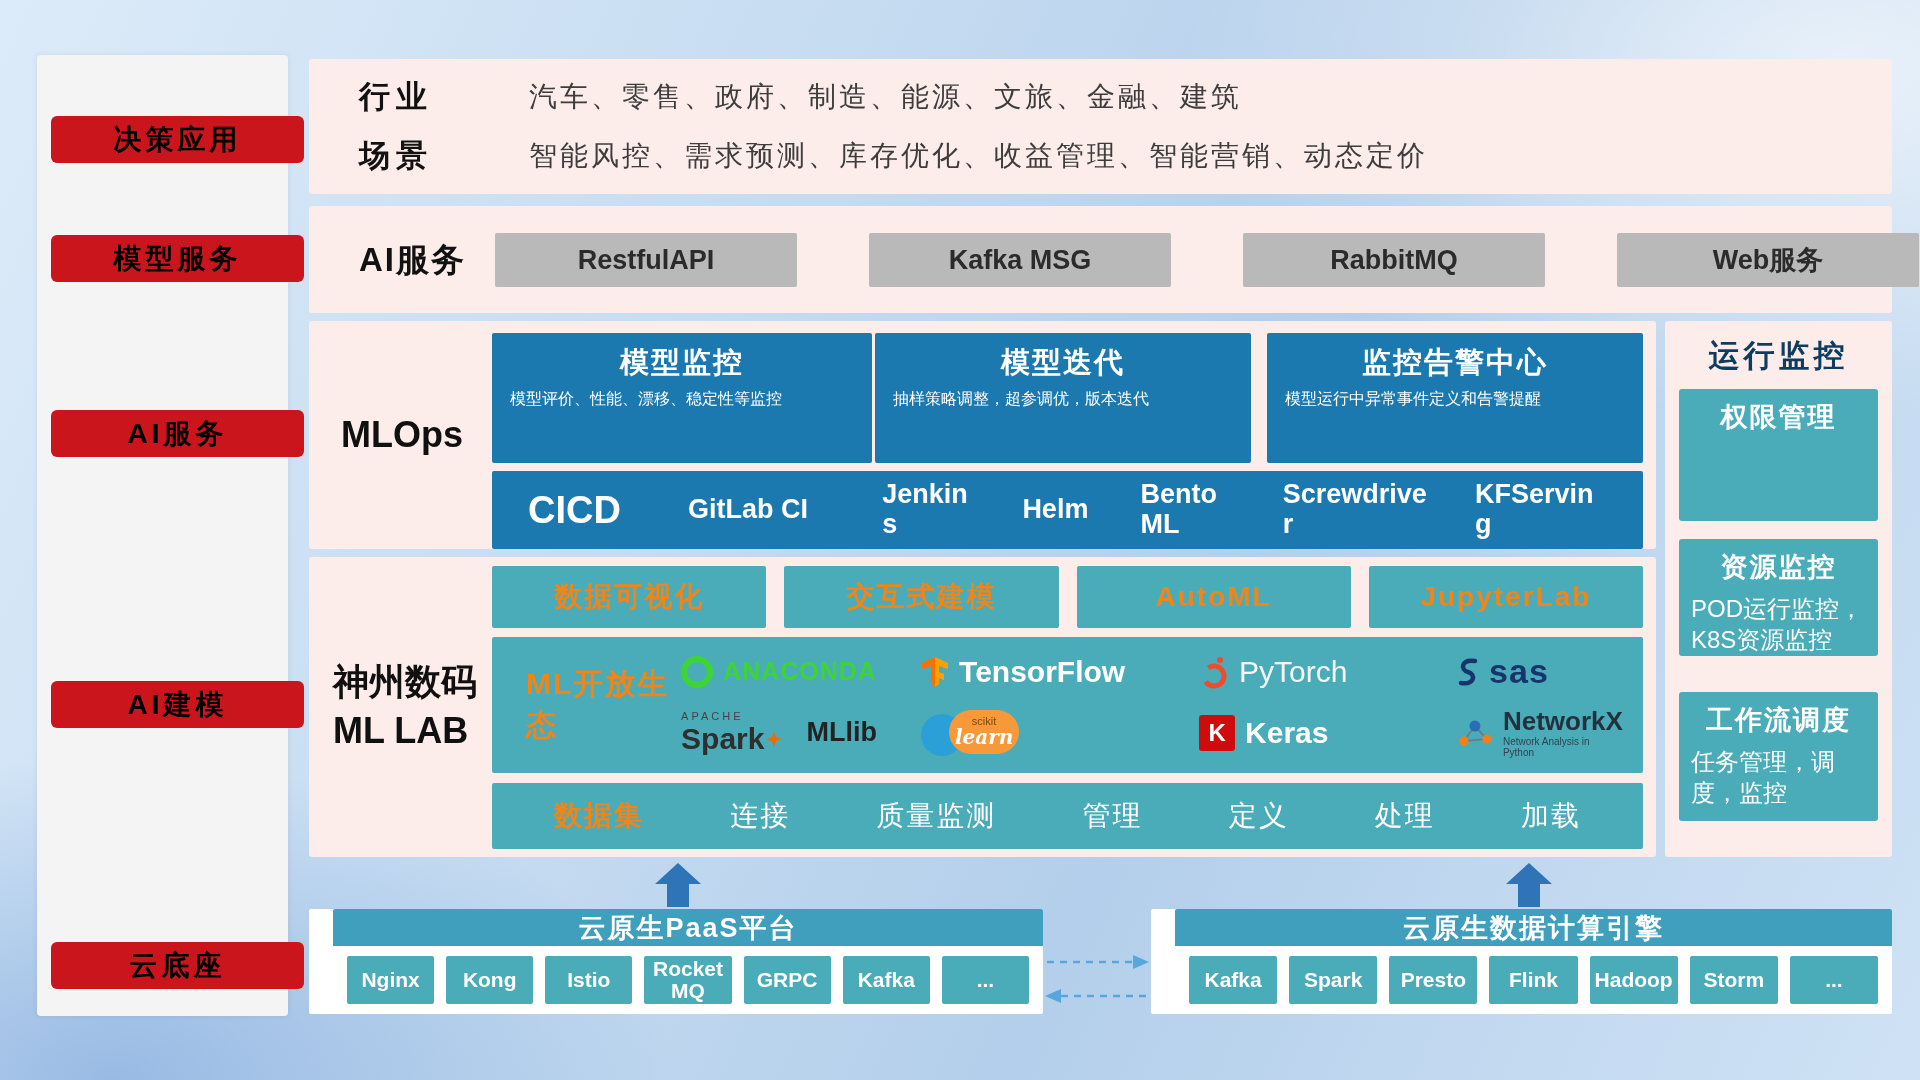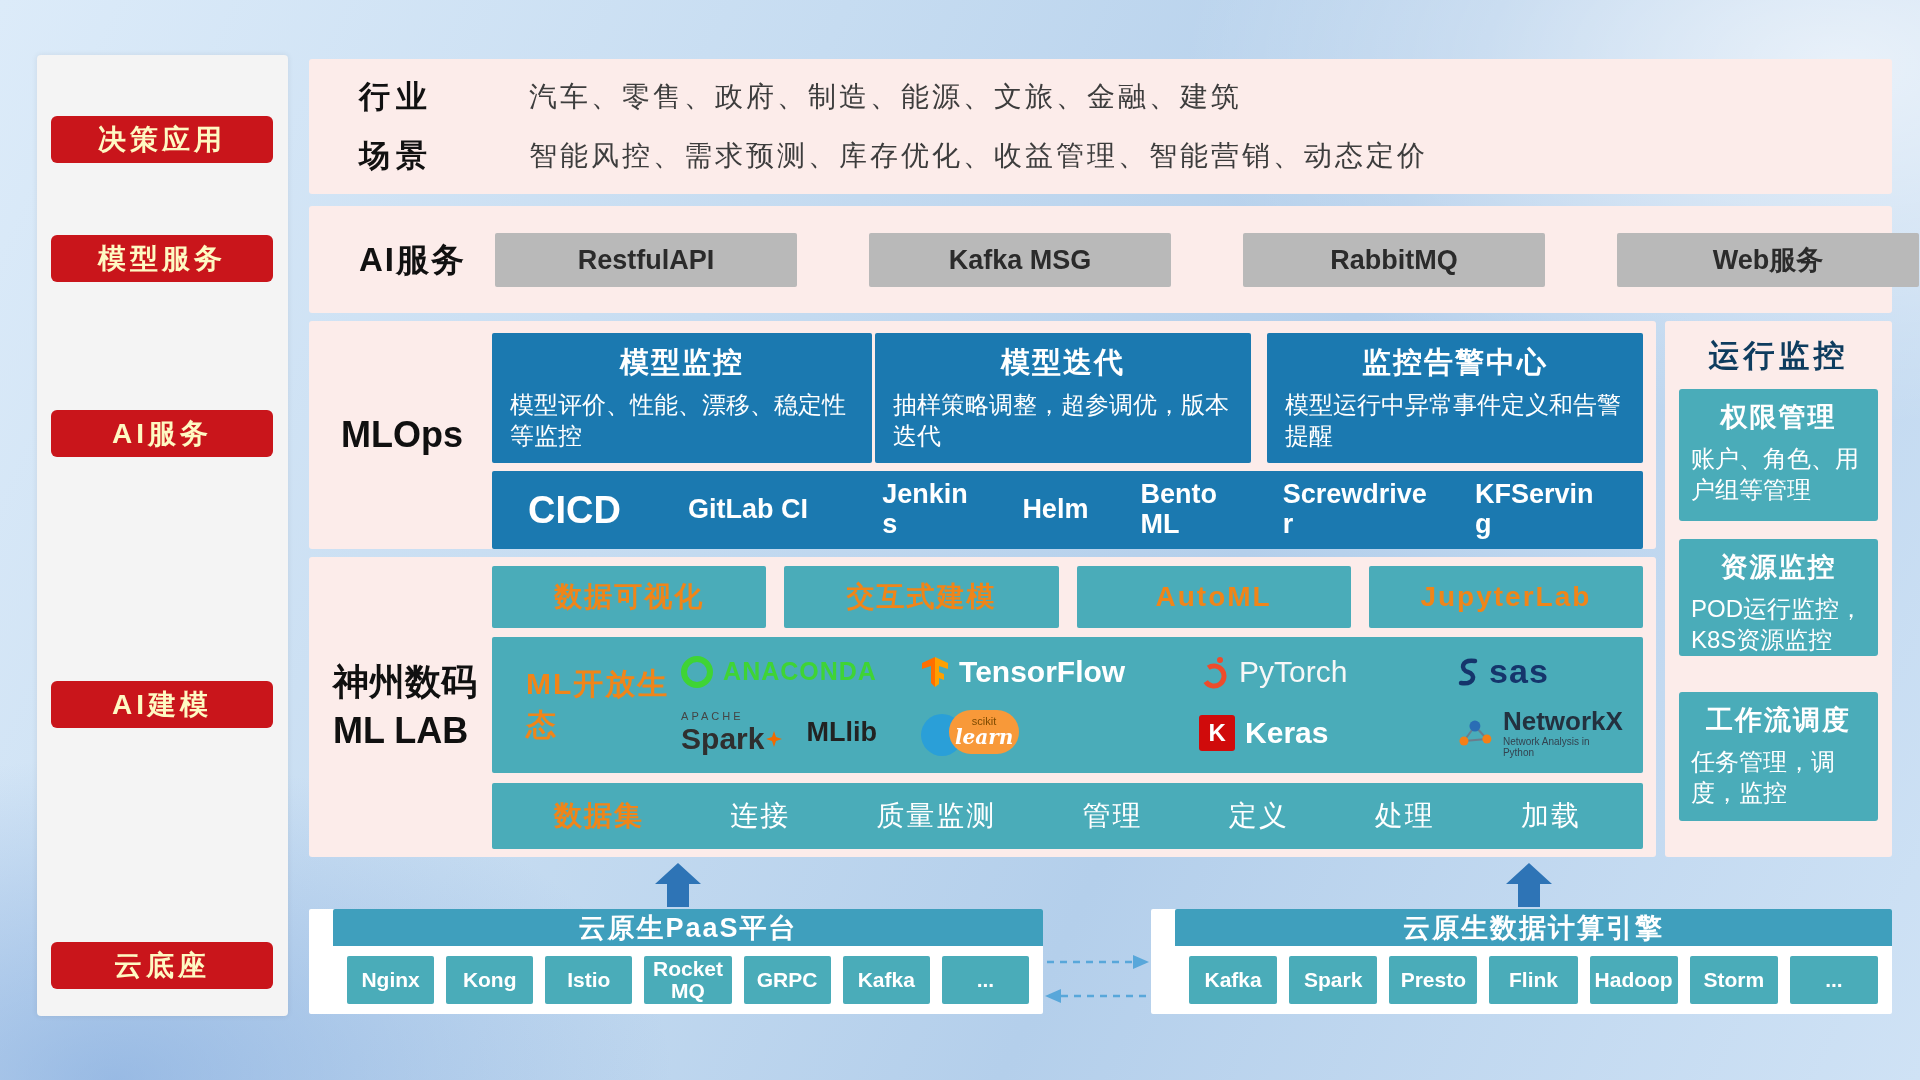"决策应用" .side-btn { color: #fef9c3 -> #000000; width: 222px -> 253px }
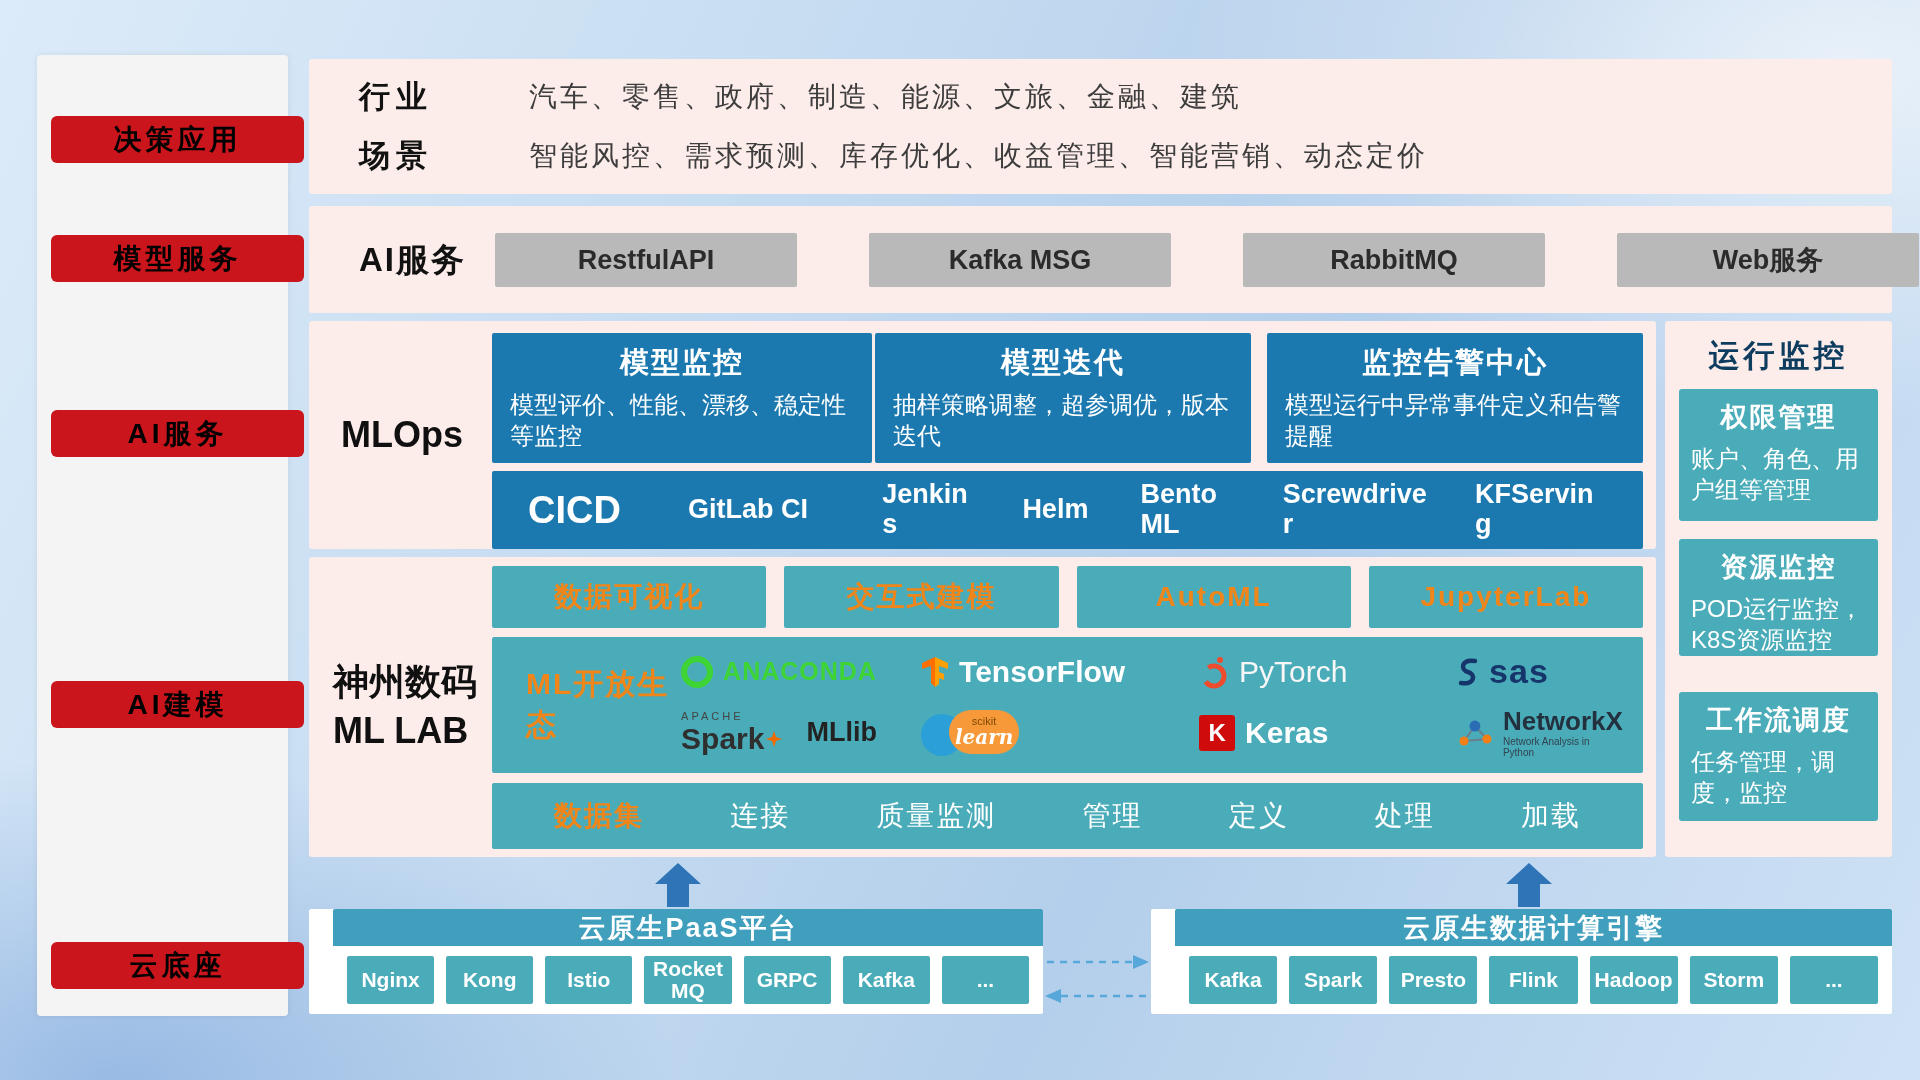"模型评价、性能、漂移、稳定性等监控" .blue-card .cd { font-size: 24px -> 16px }
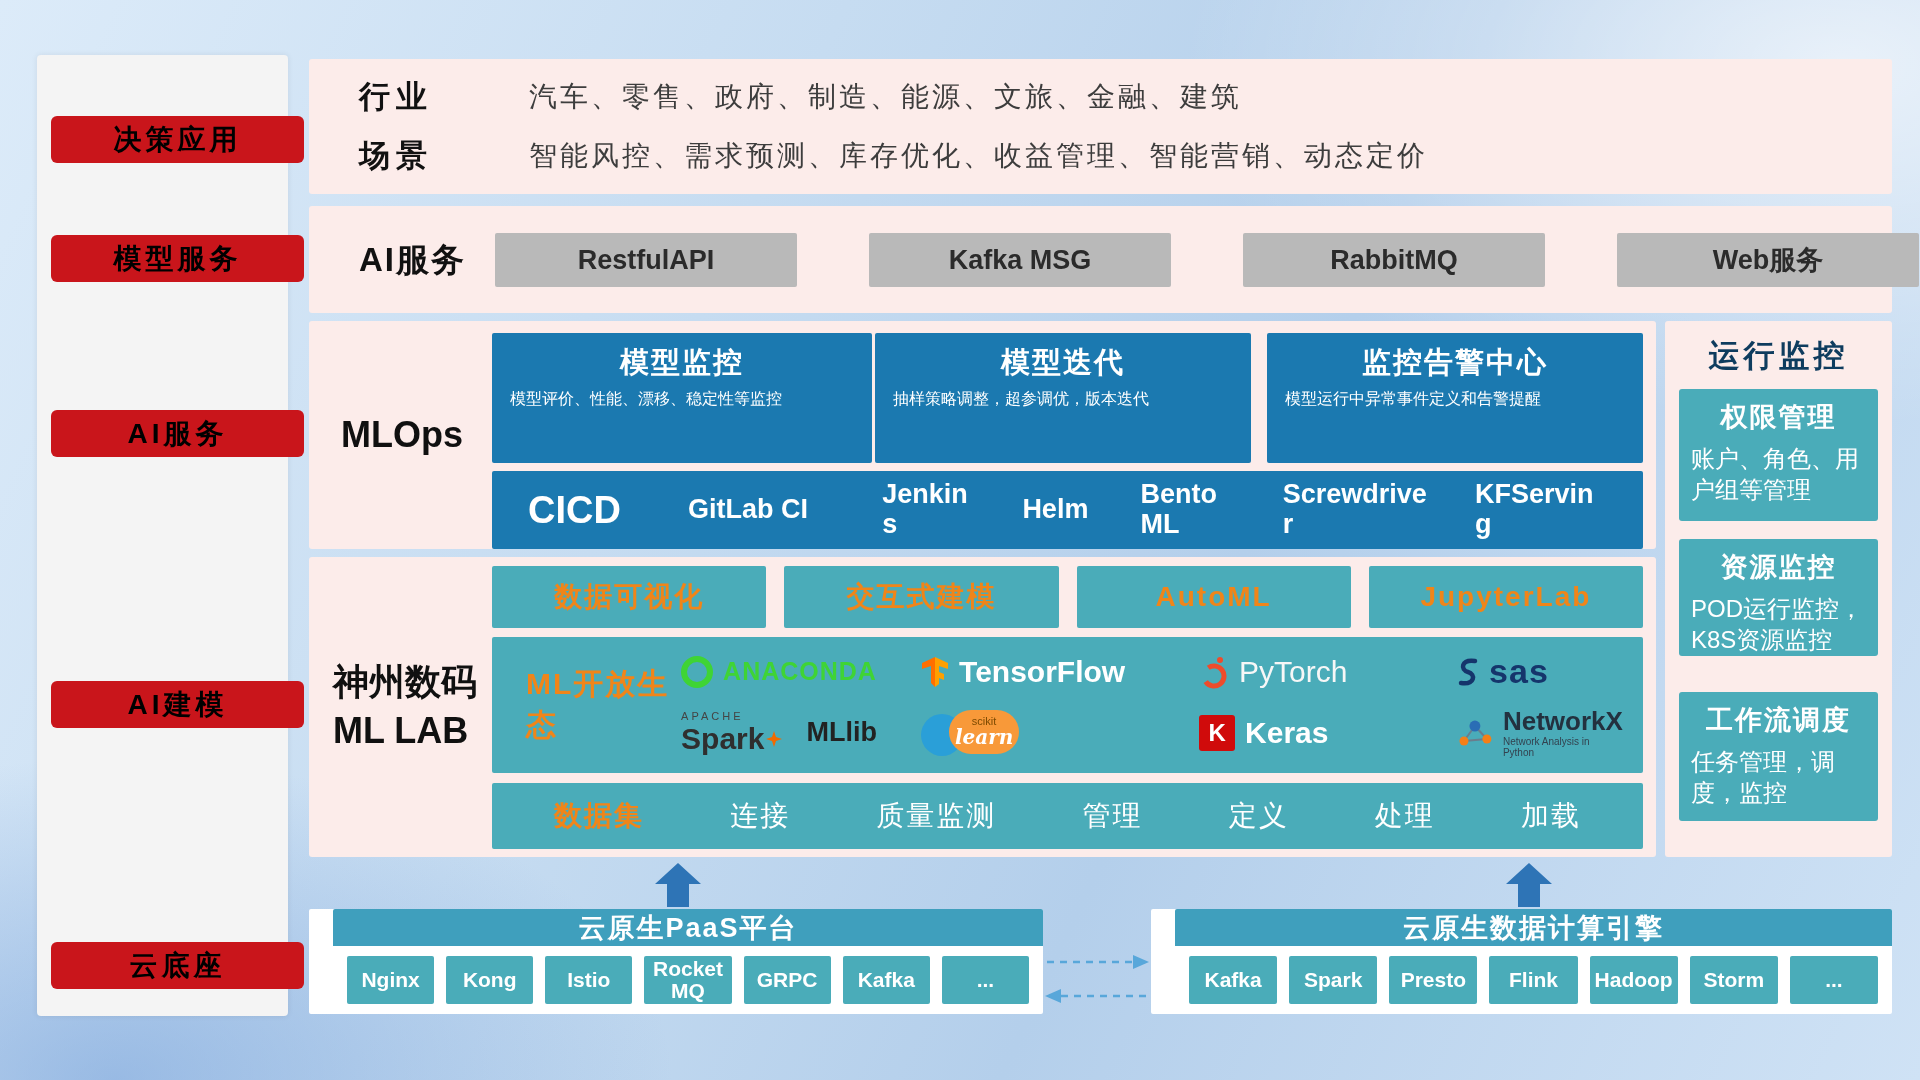"账户、角色、用户组等管理" div.cd { html: <div>账户、角色、用户组等管理</div> -> none }
